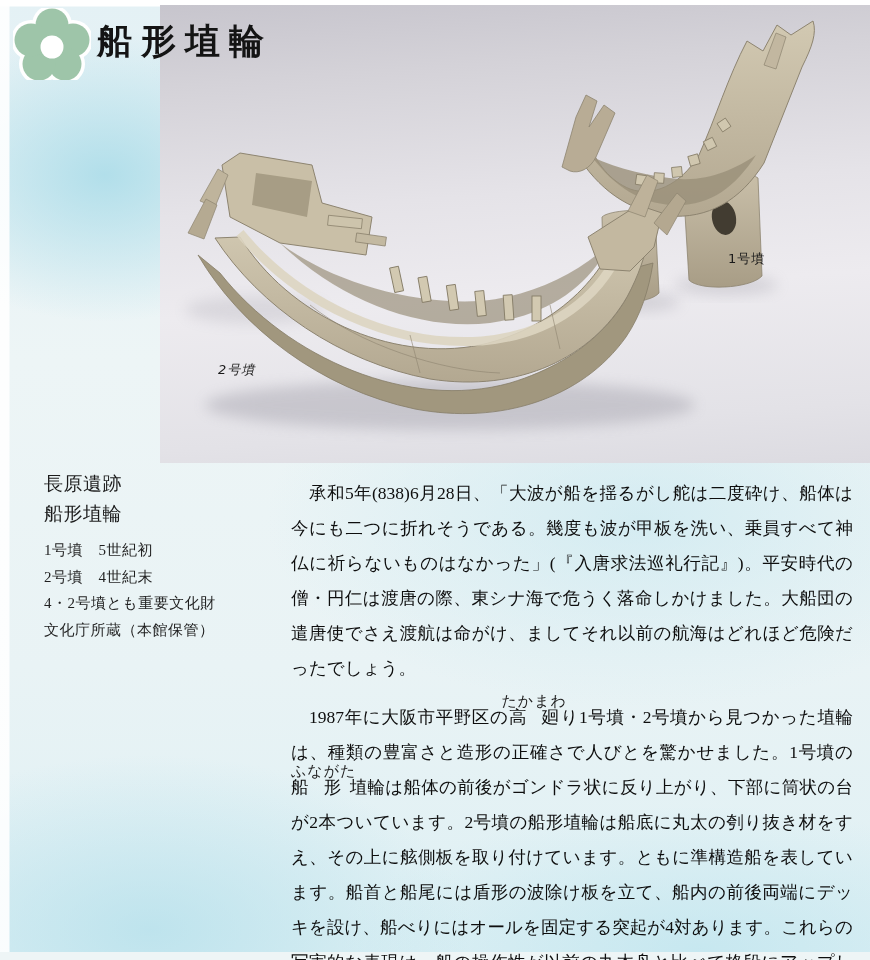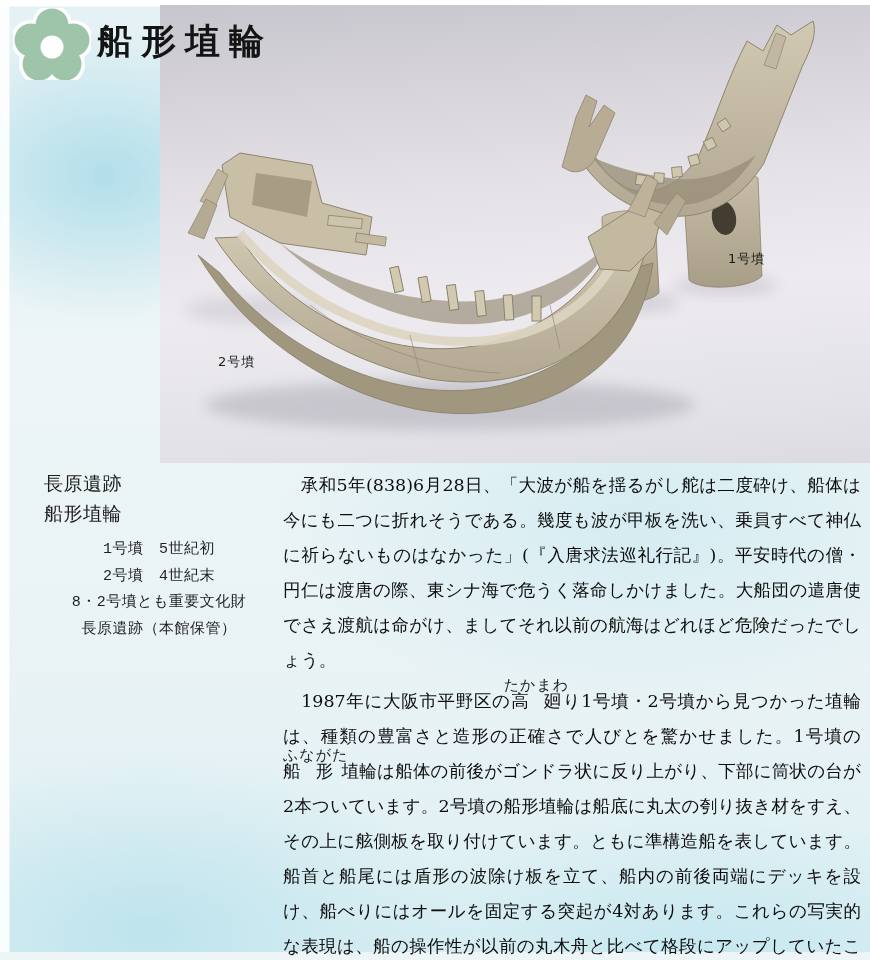"2号墳" .label-2 { font-style: none -> italic; top: 348px -> 356px }
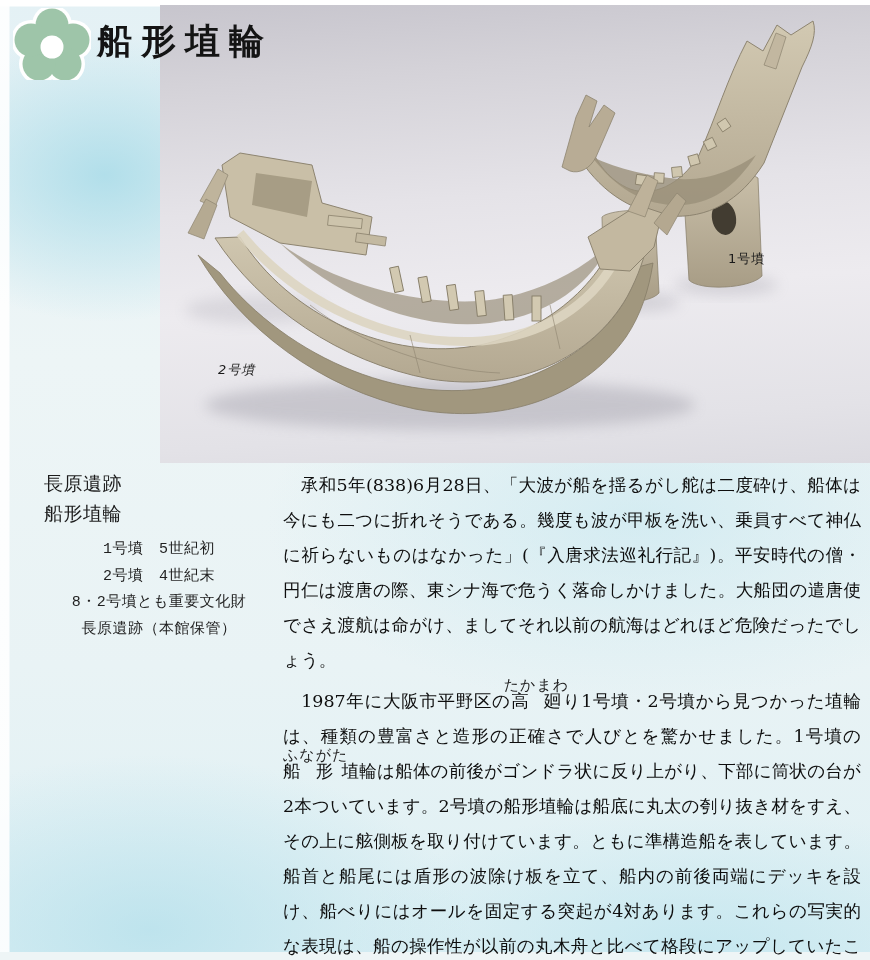"承和5年(838)6月28日、「大波が船を揺るがし舵は二度砕け、船体は今にも二つ" .article p { font-family: none -> Liberation Serif, serif; margin: 0 -> 8px }
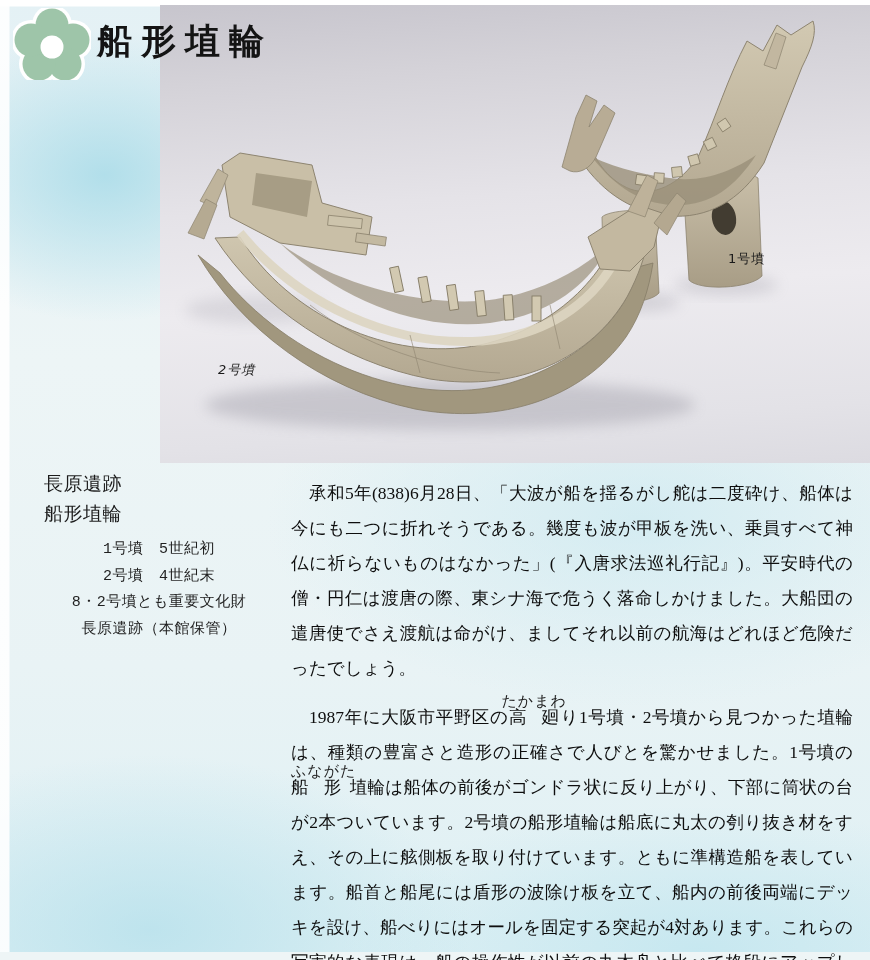"1号墳 5世紀初" .caption-details { font-family: Liberation Mono, monospace -> Liberation Serif, serif; text-align: center -> left }
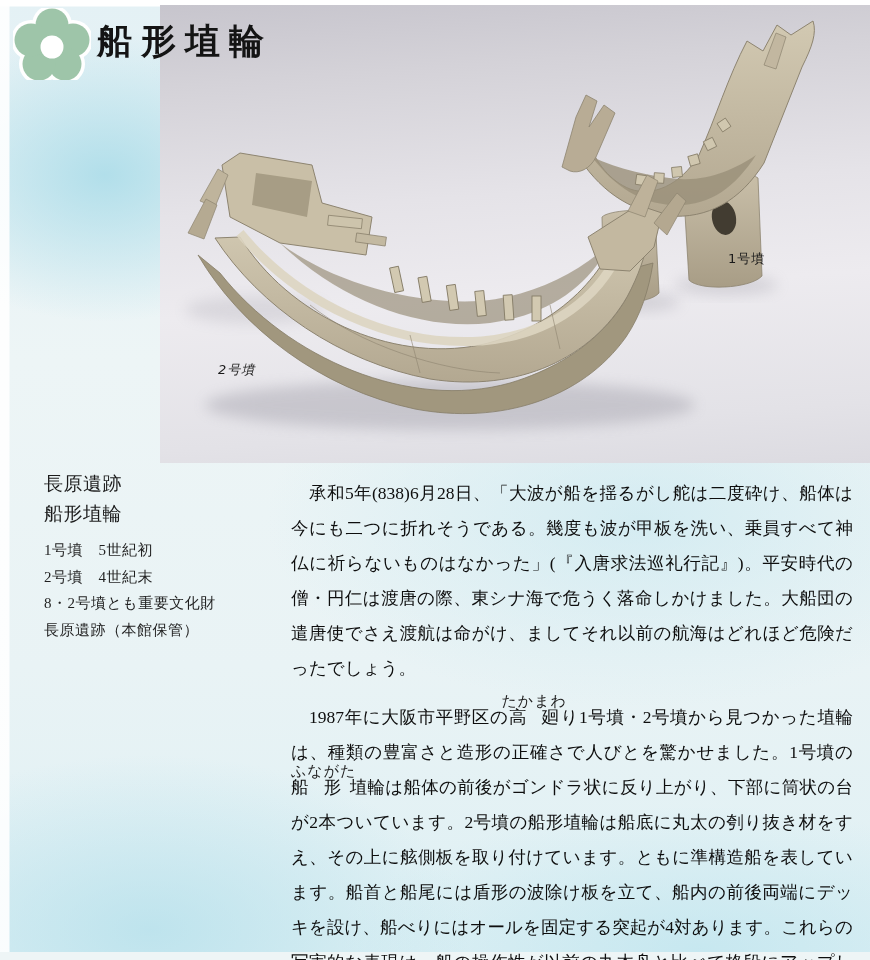"8・2号墳とも重要文化財" div { text: 8 -> 4 }
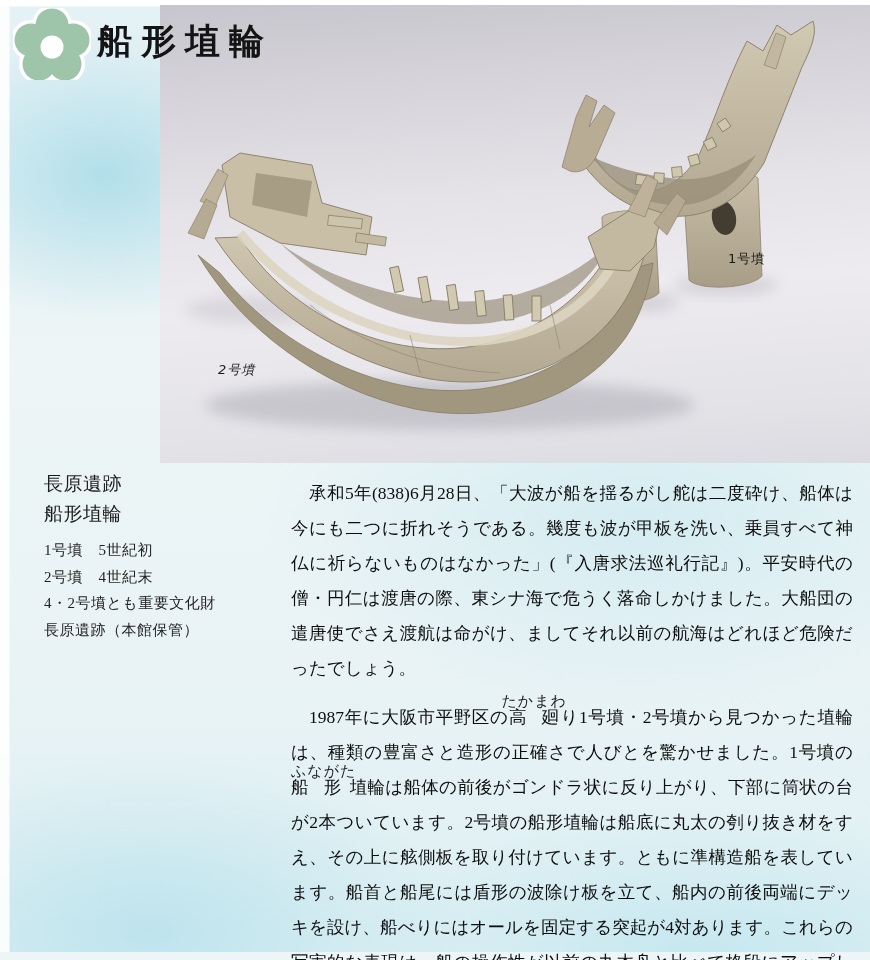"長原遺跡（本館保管）" div { text: 長原遺跡 -> 文化庁所蔵 }
